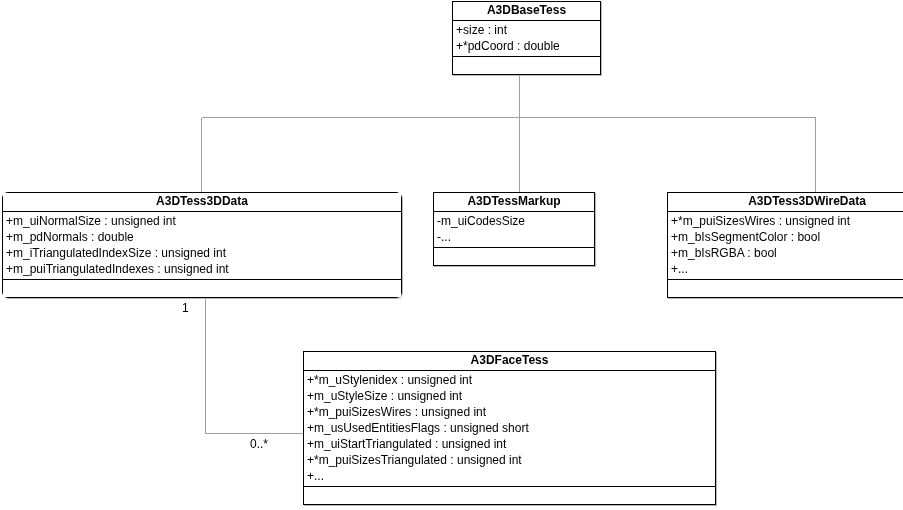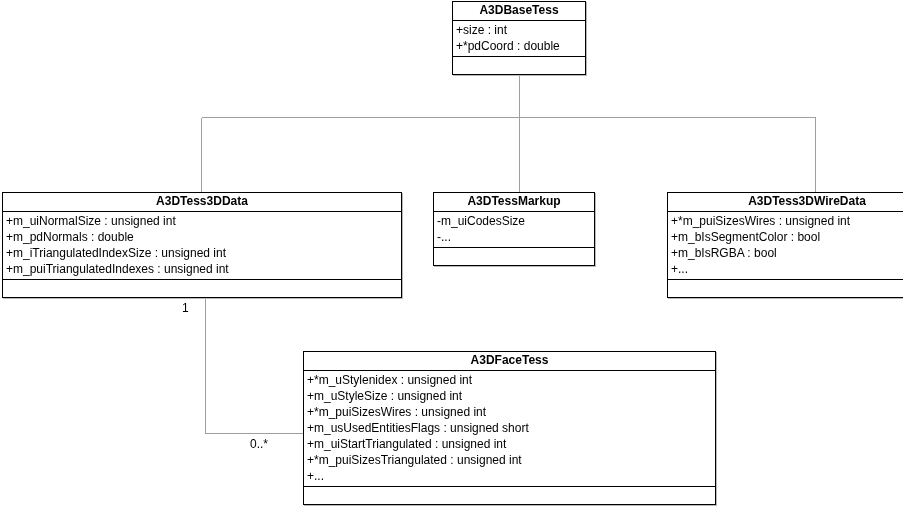"A3DBaseTess" div.uml-class { width: 134px -> 149px }
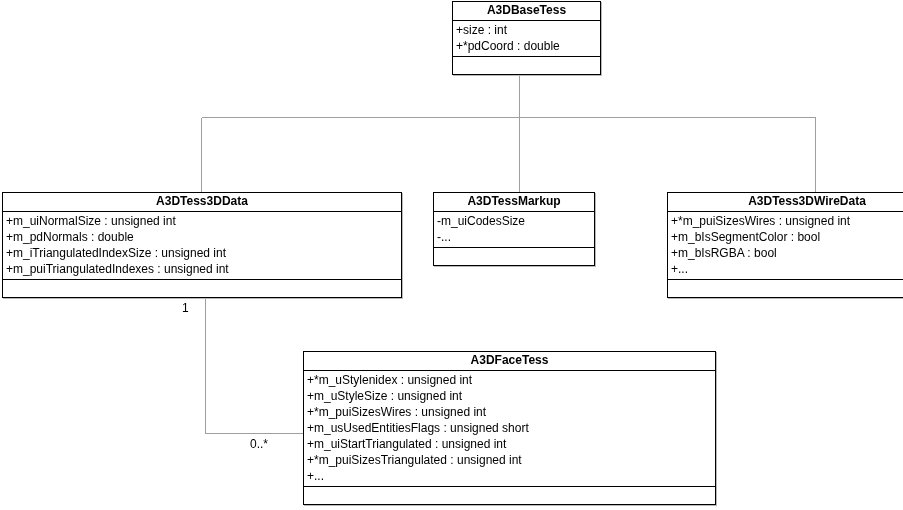"A3DTess3DData" div.uml-class { border-radius: none -> 6px }
